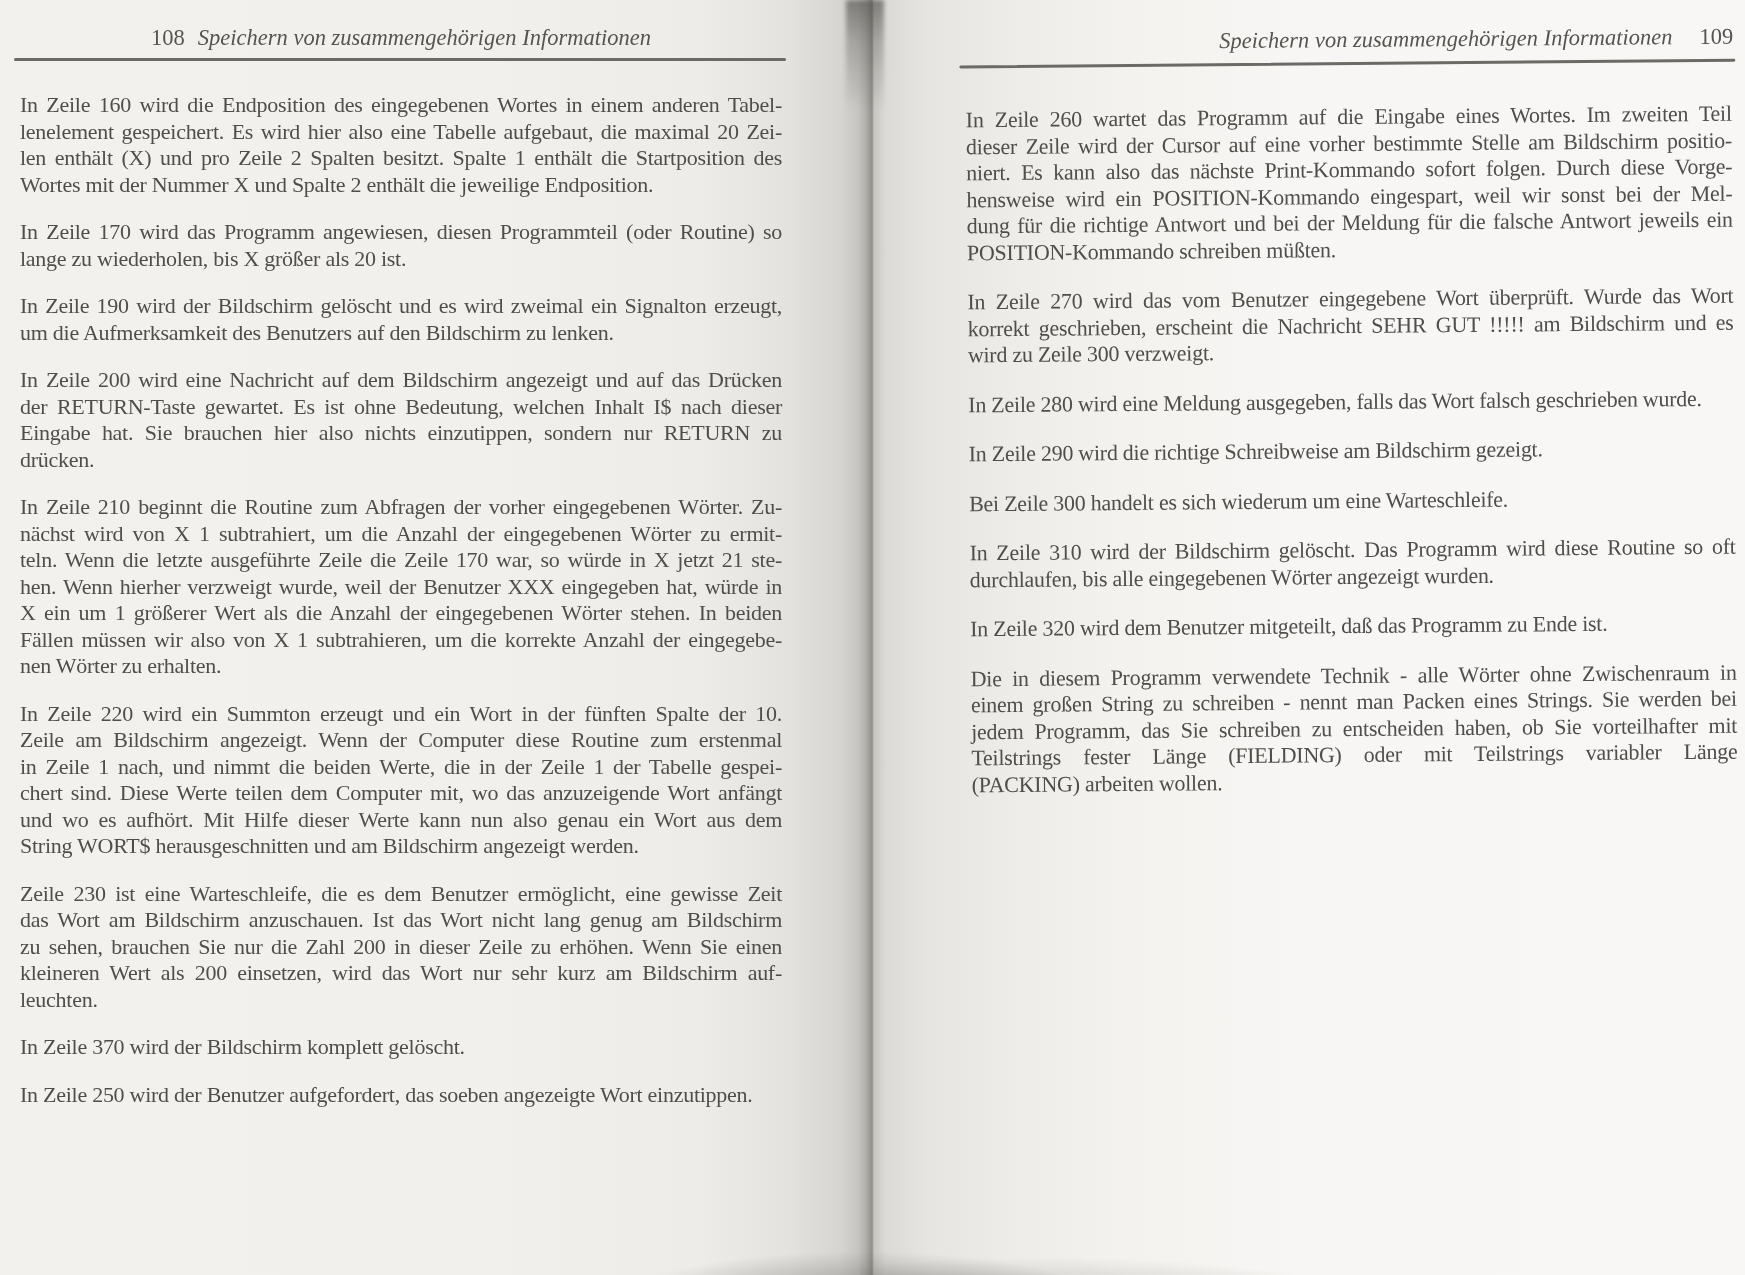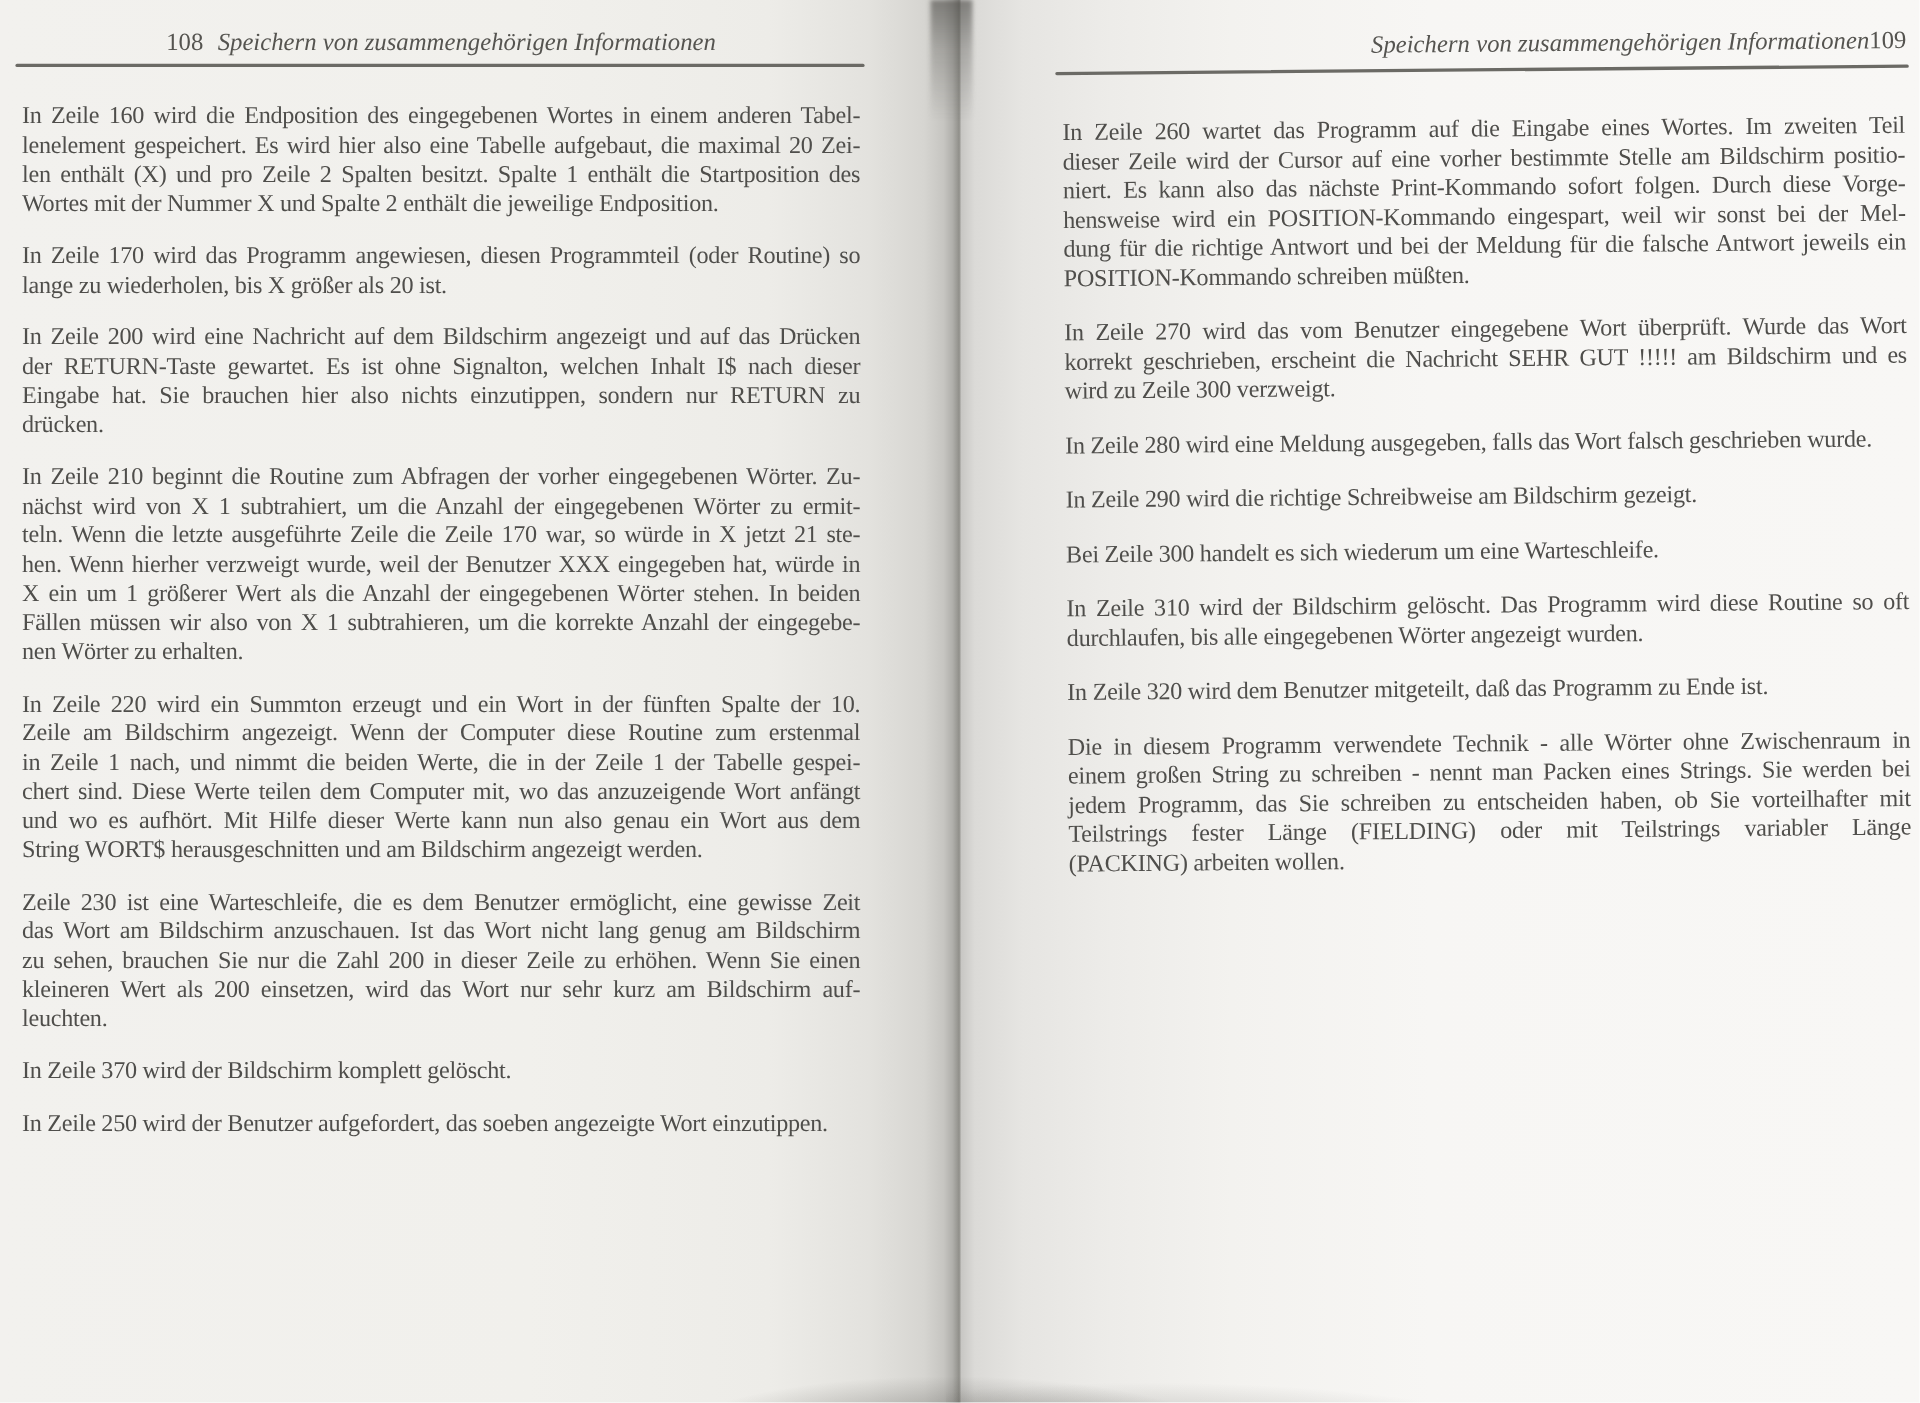"109" .page-right .header .pagenum { margin-left: 0 -> 27px }
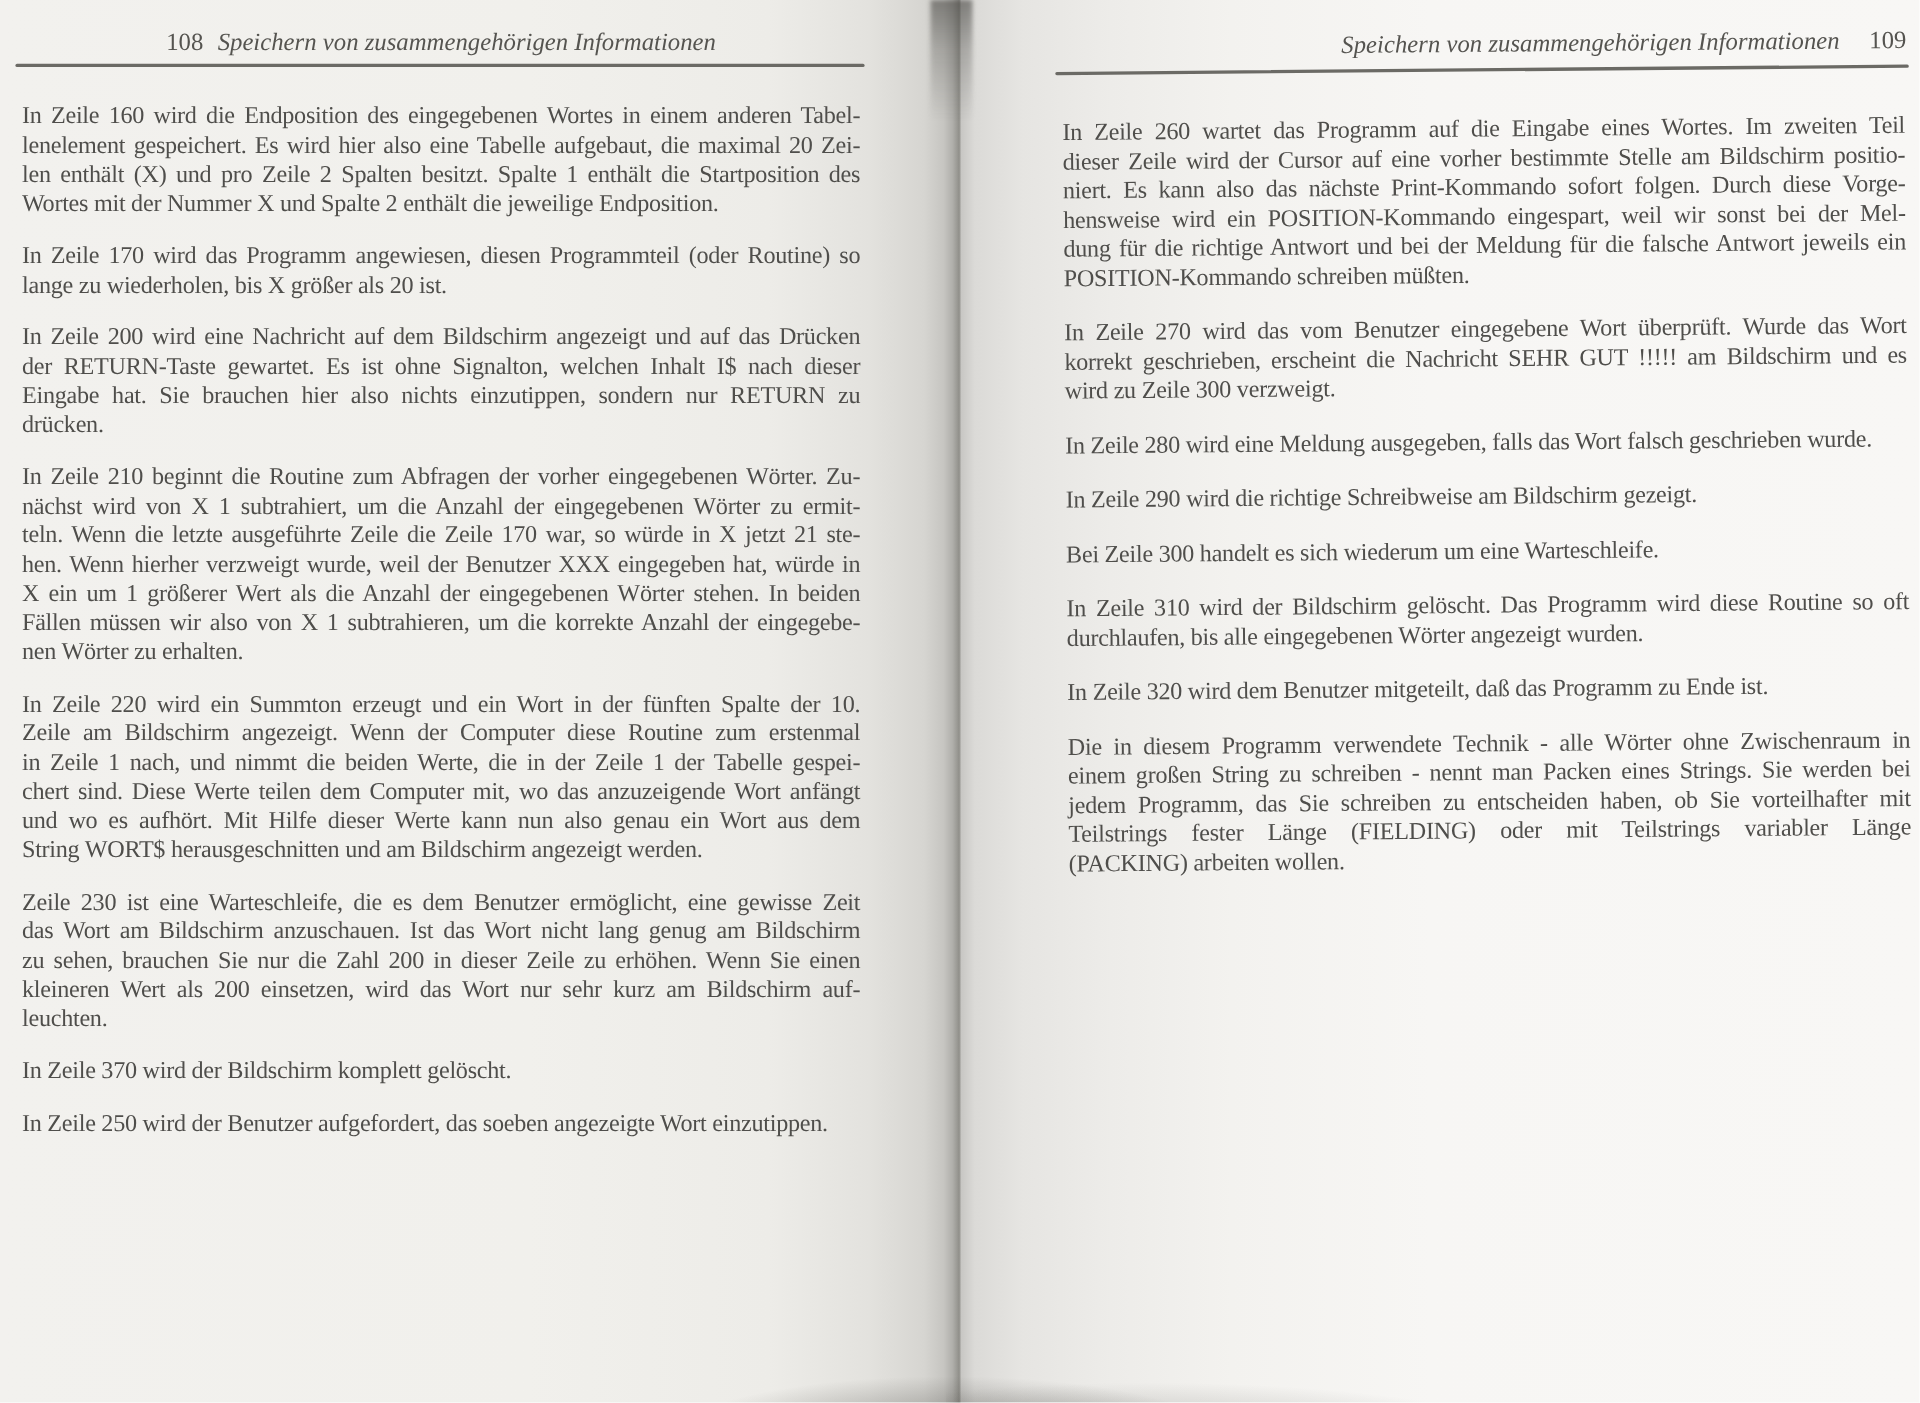"In Zeile 190 wird der" div.paragraph { html: none -> <div> <div>In Zeile 190 wird der Bildschirm gelöscht und es wird zweimal ein Signalton erzeugt,</div> <div>um die Aufmerksamkeit des Benutzers auf den Bildschirm zu lenken.</div> </div> }
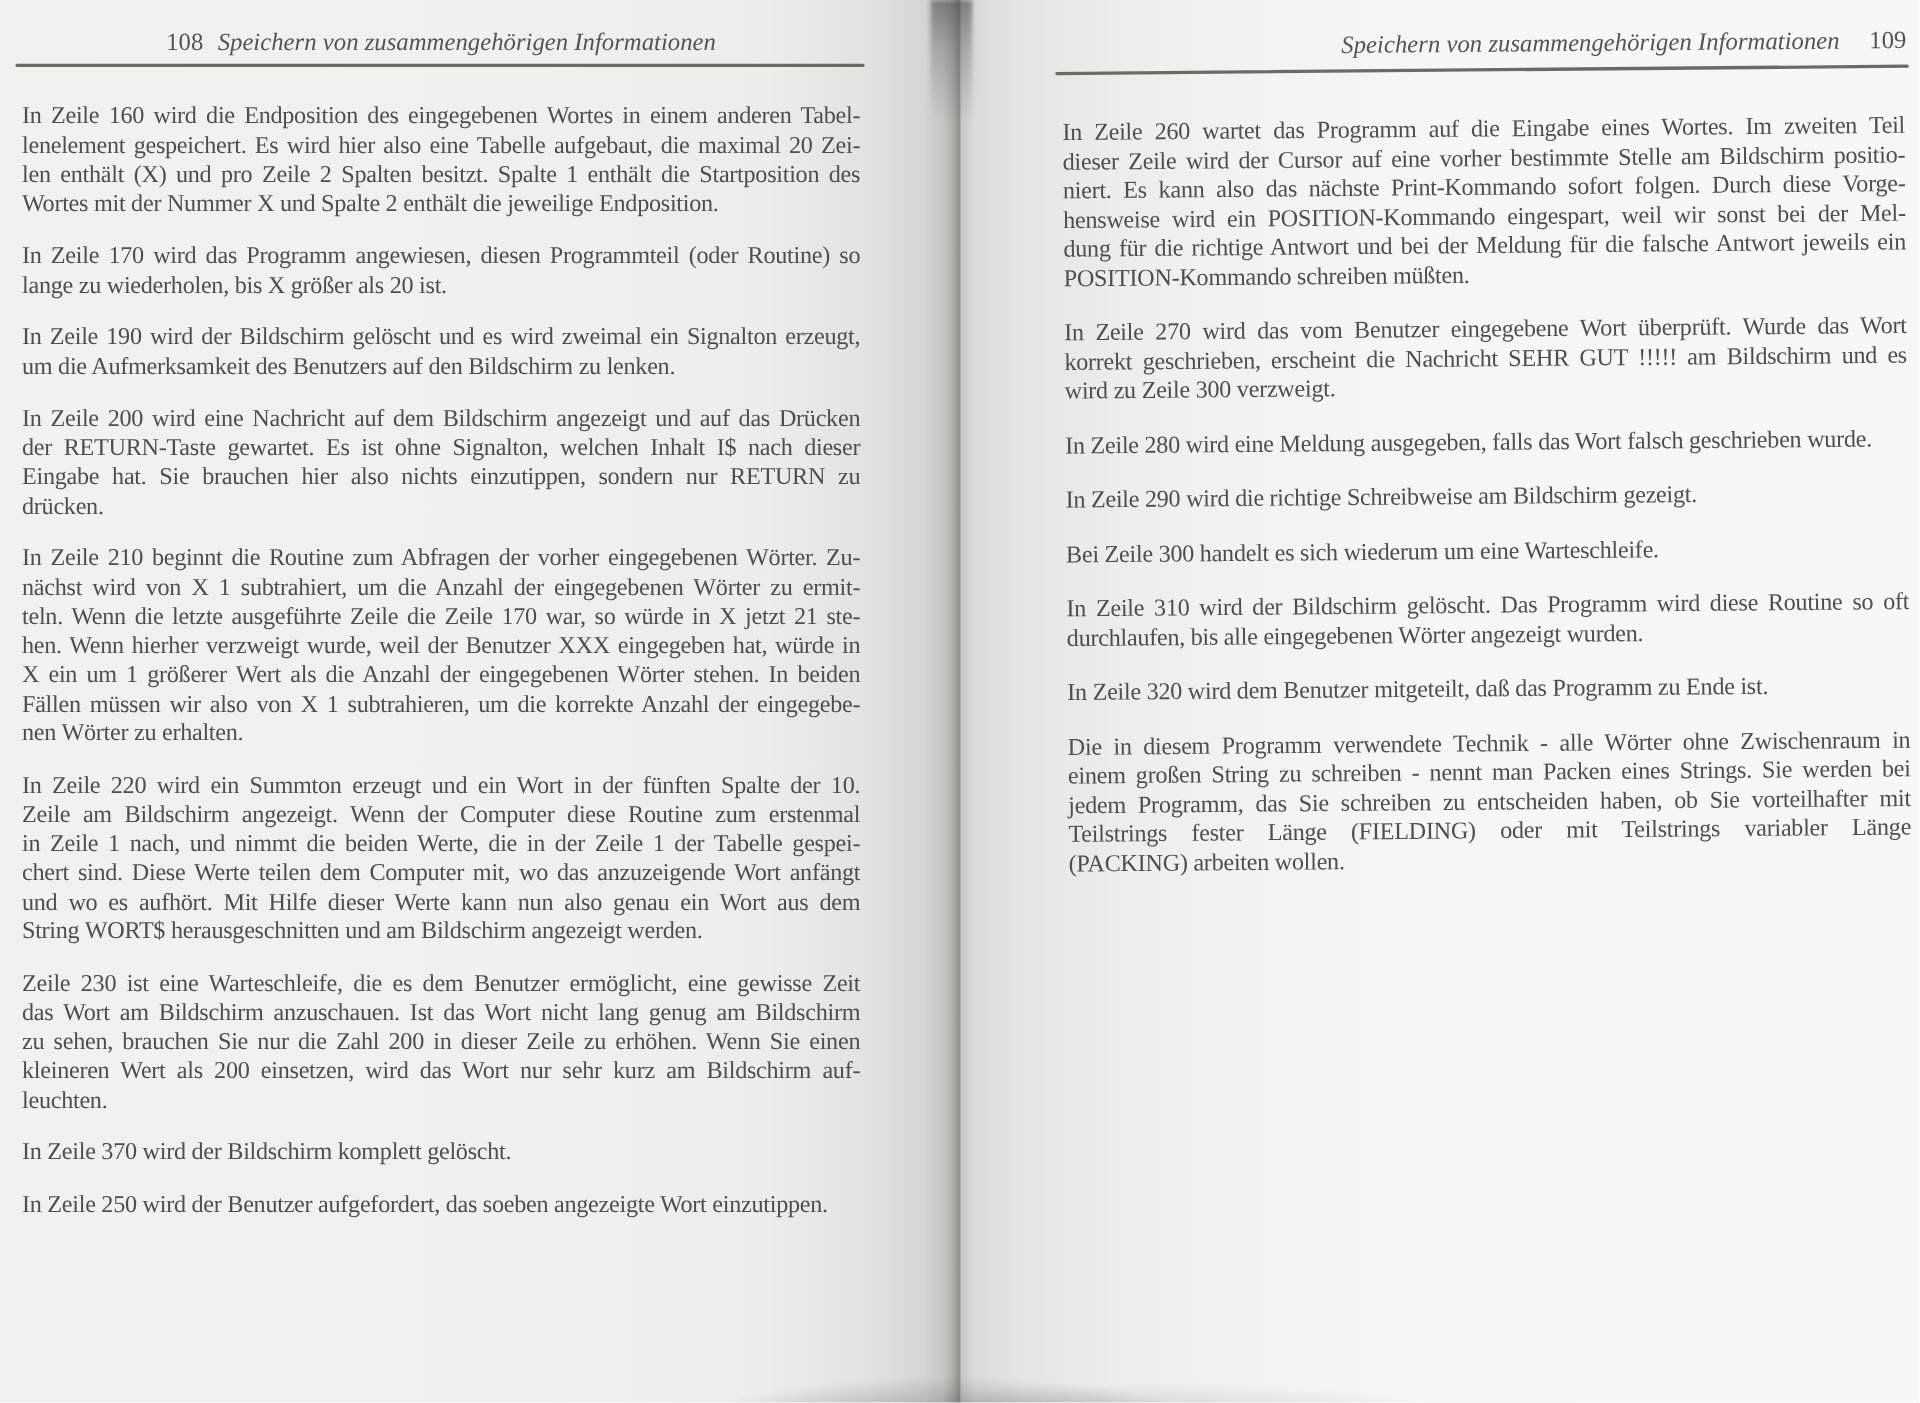"der RETURN-Taste gewartet. Es ist" div.text-line { text: Signalton -> Bedeutung }
